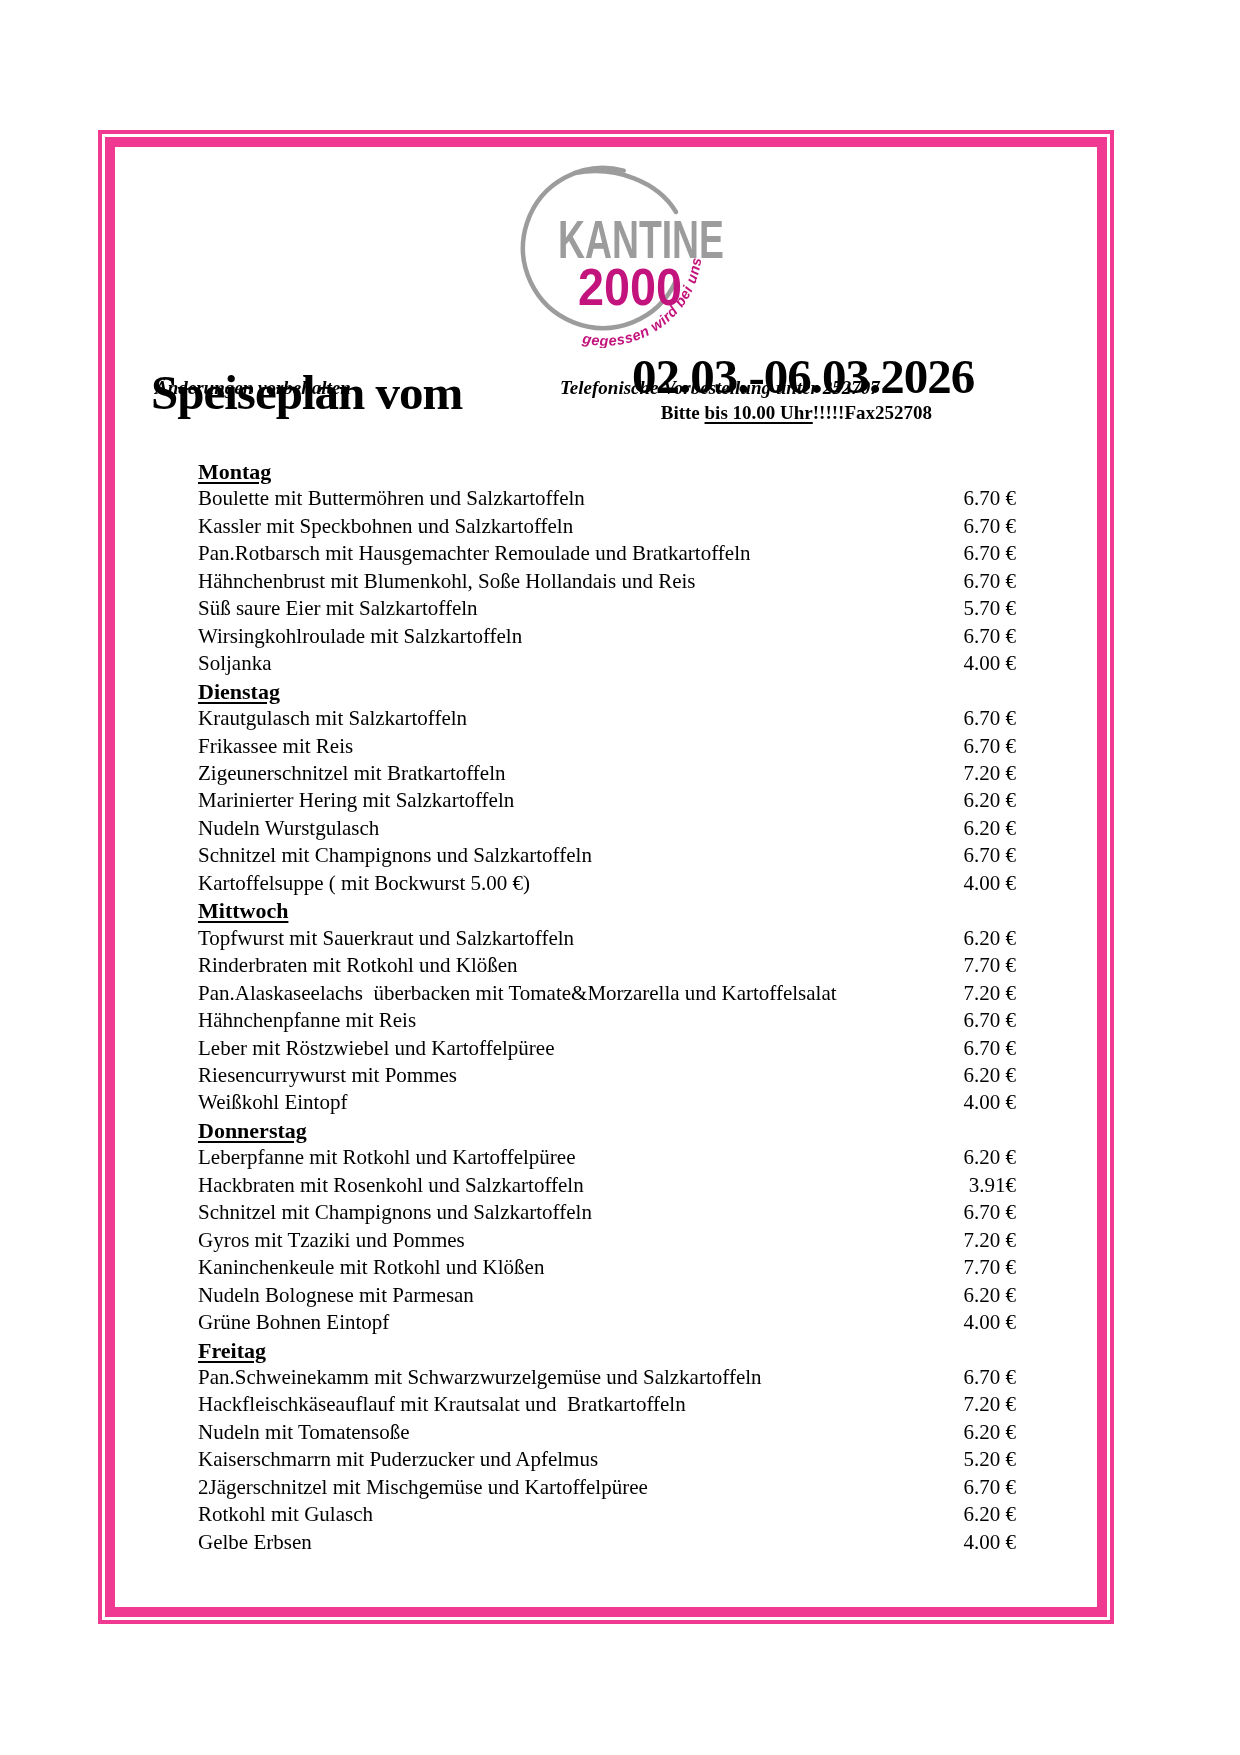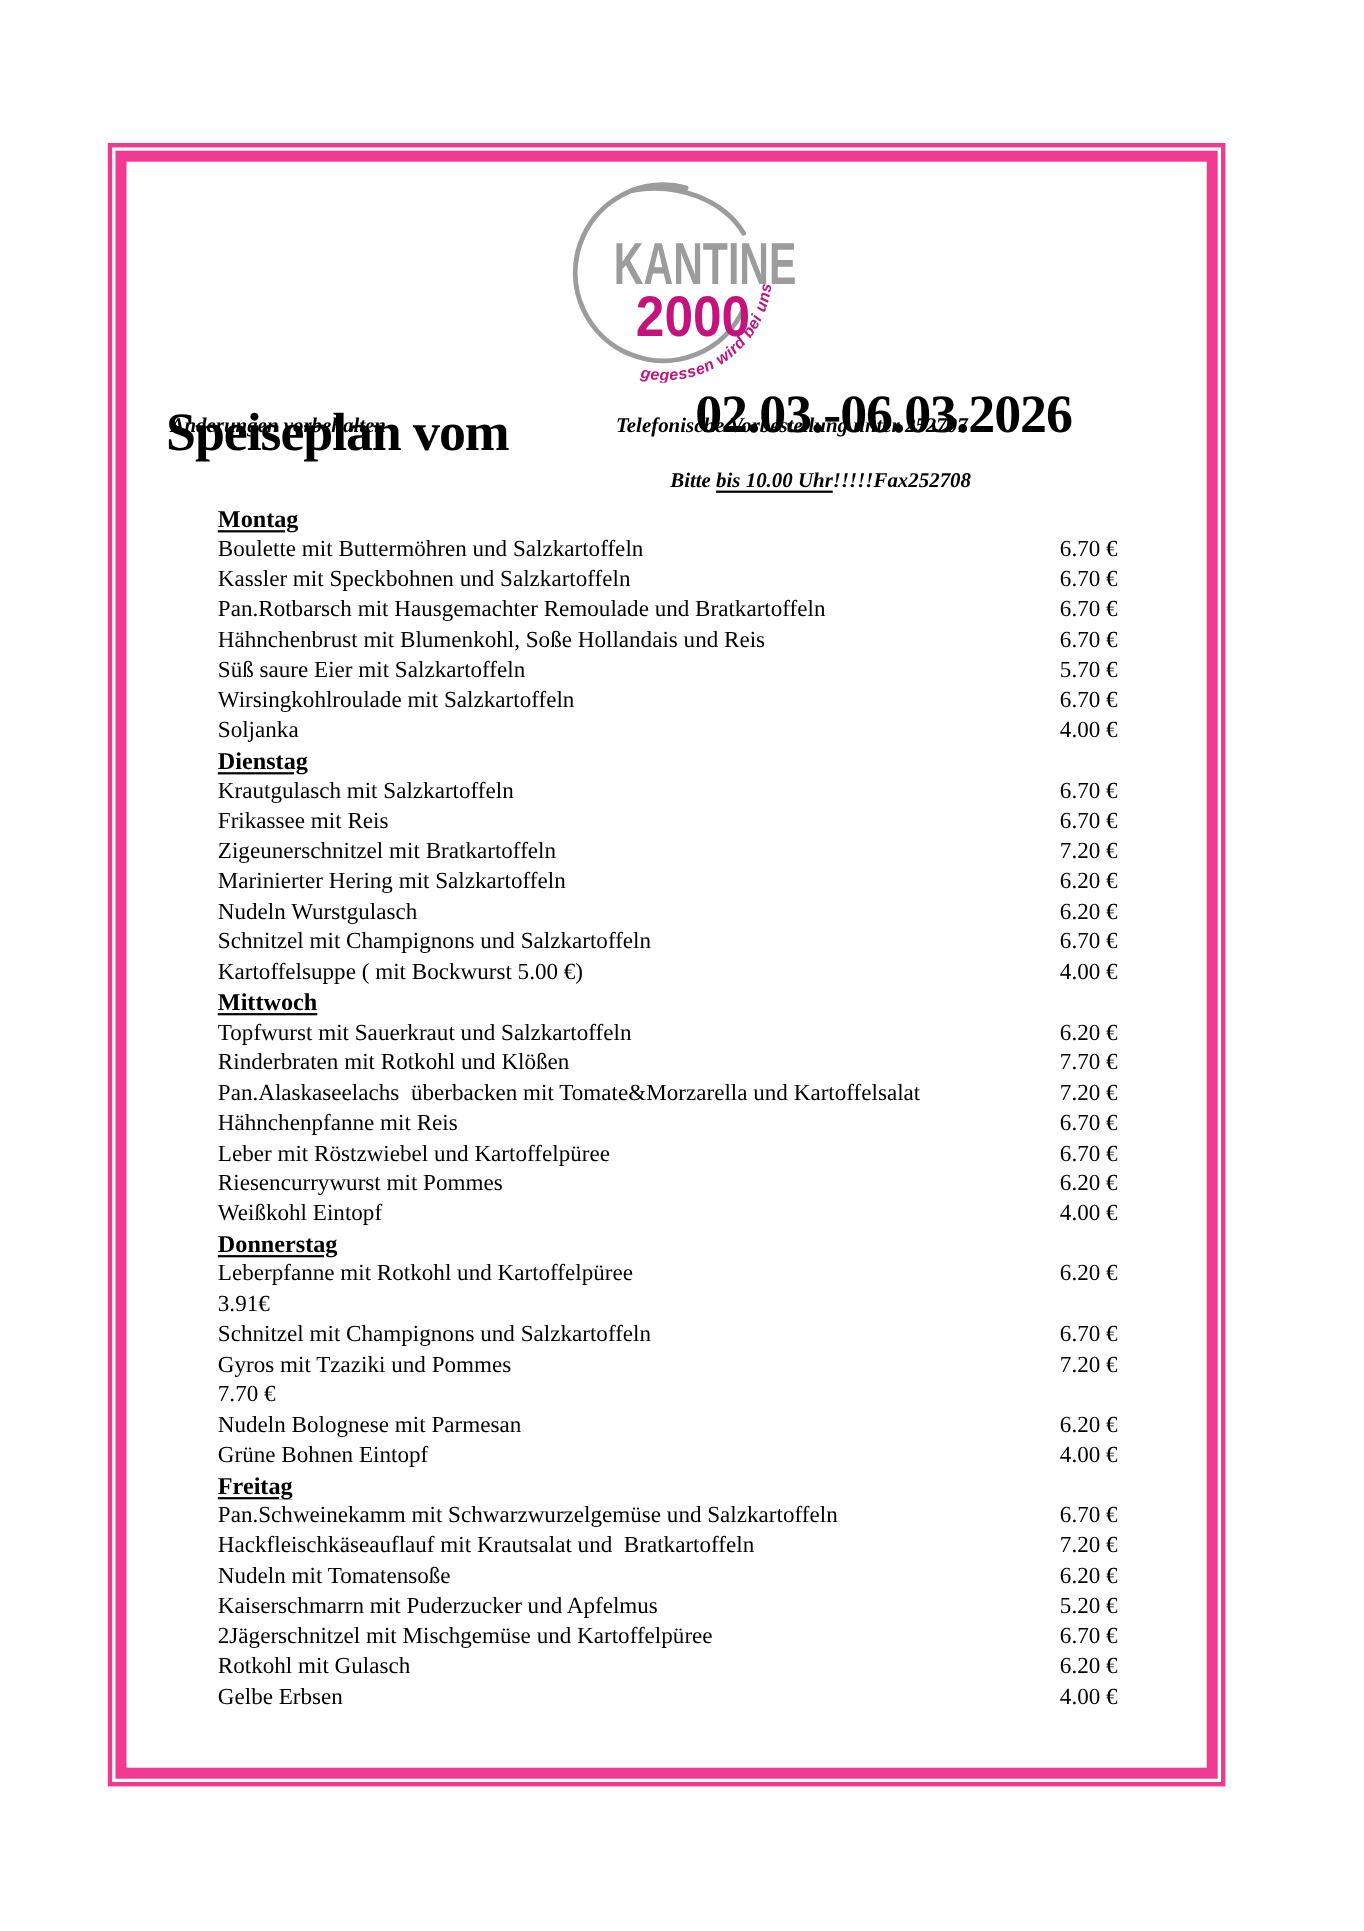"Bitte bis 10.00 Uhr!!!!!Fax252708" .deadline-note { font-style: italic -> none; margin-top: 25px -> none; text-align: center -> right }
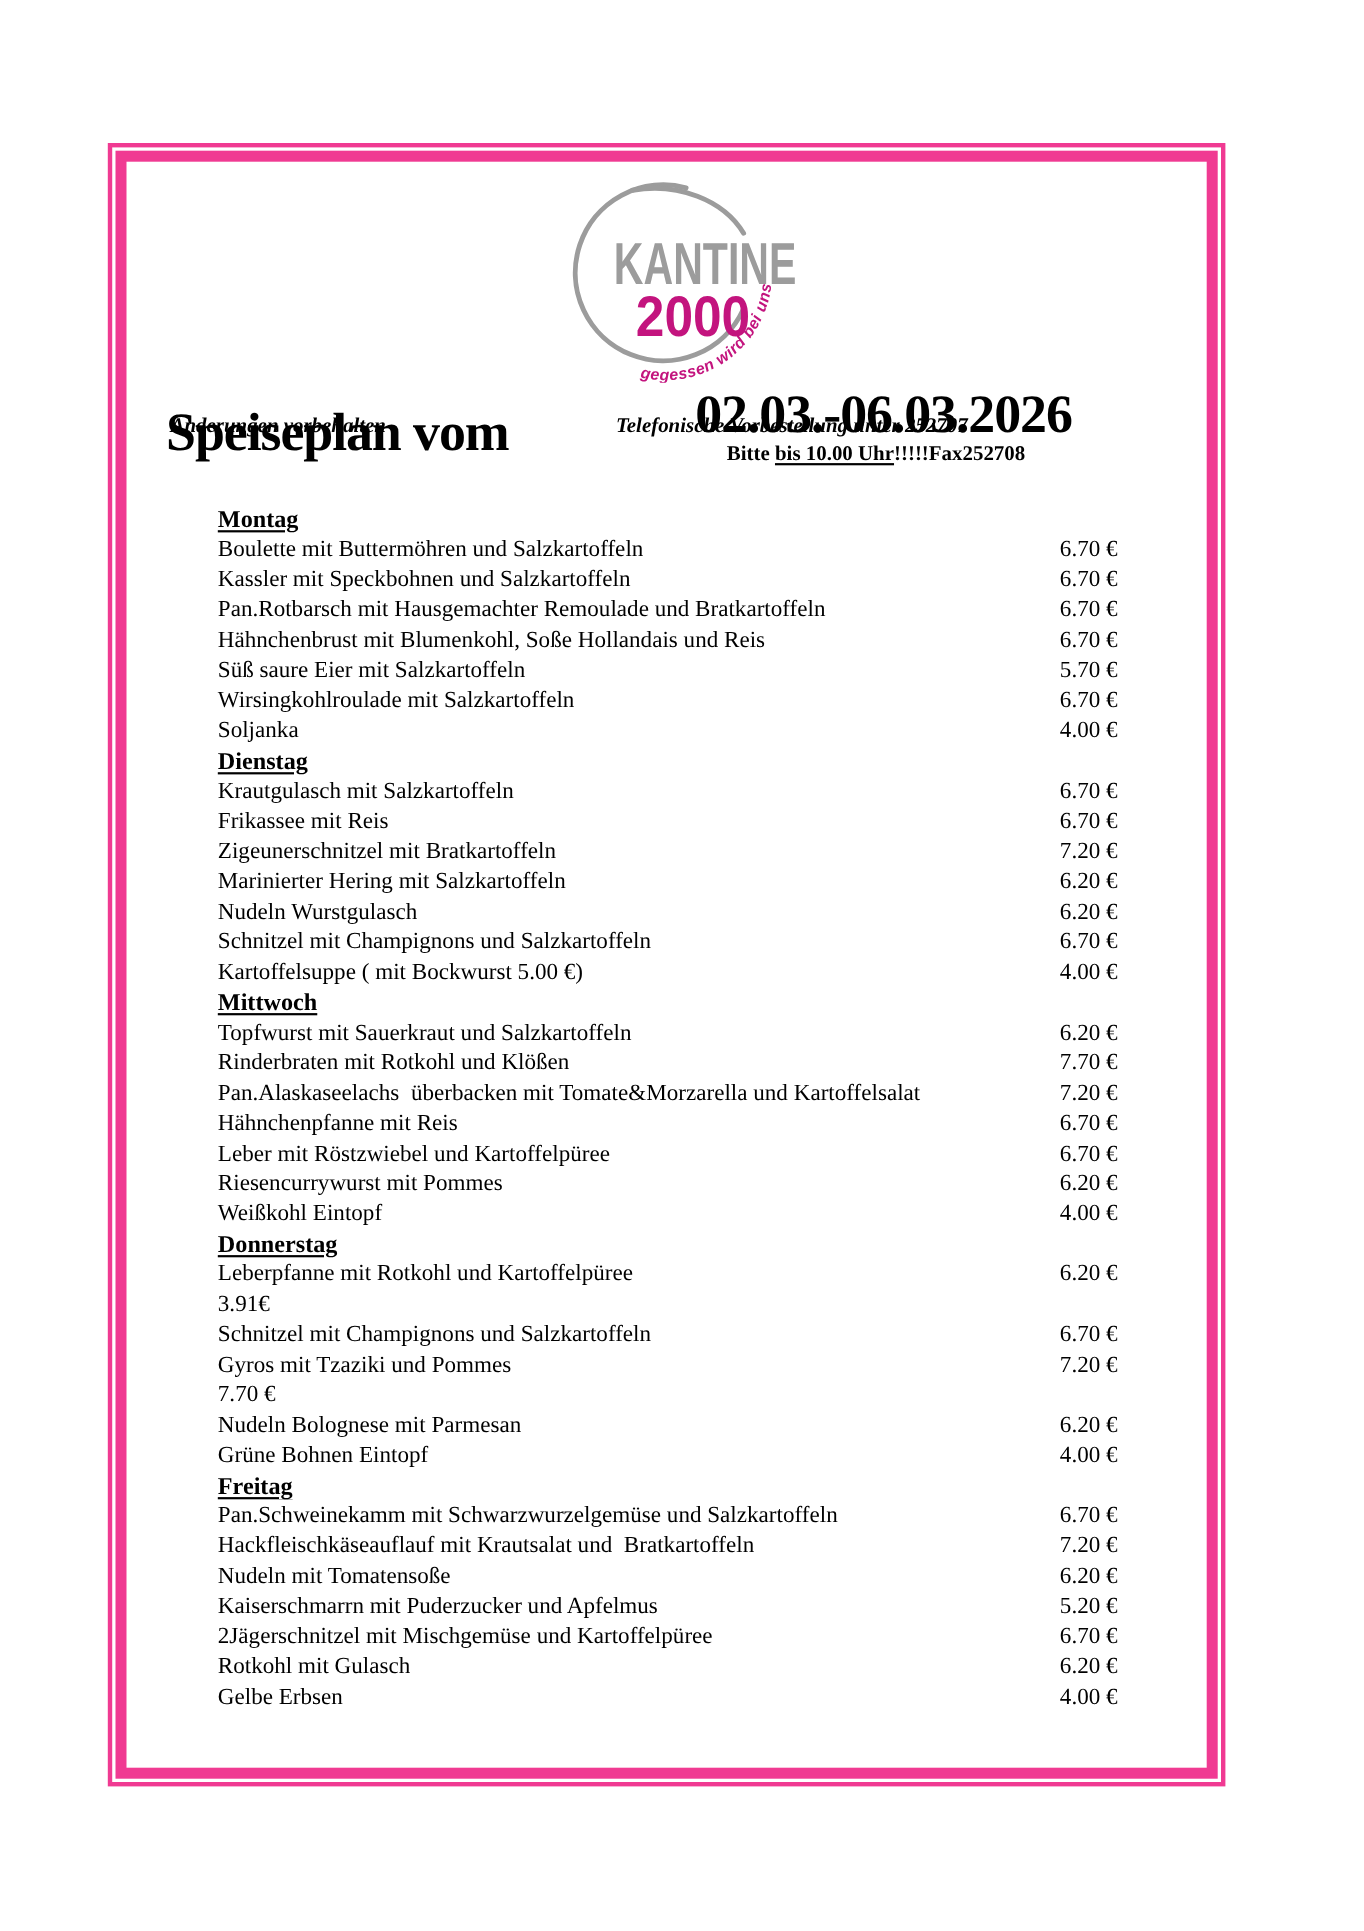"Hackbraten mit Rosenkohl und" span.dish { html: none -> <span>Hackbraten mit Rosenkohl und Salzkartoffeln</span> }
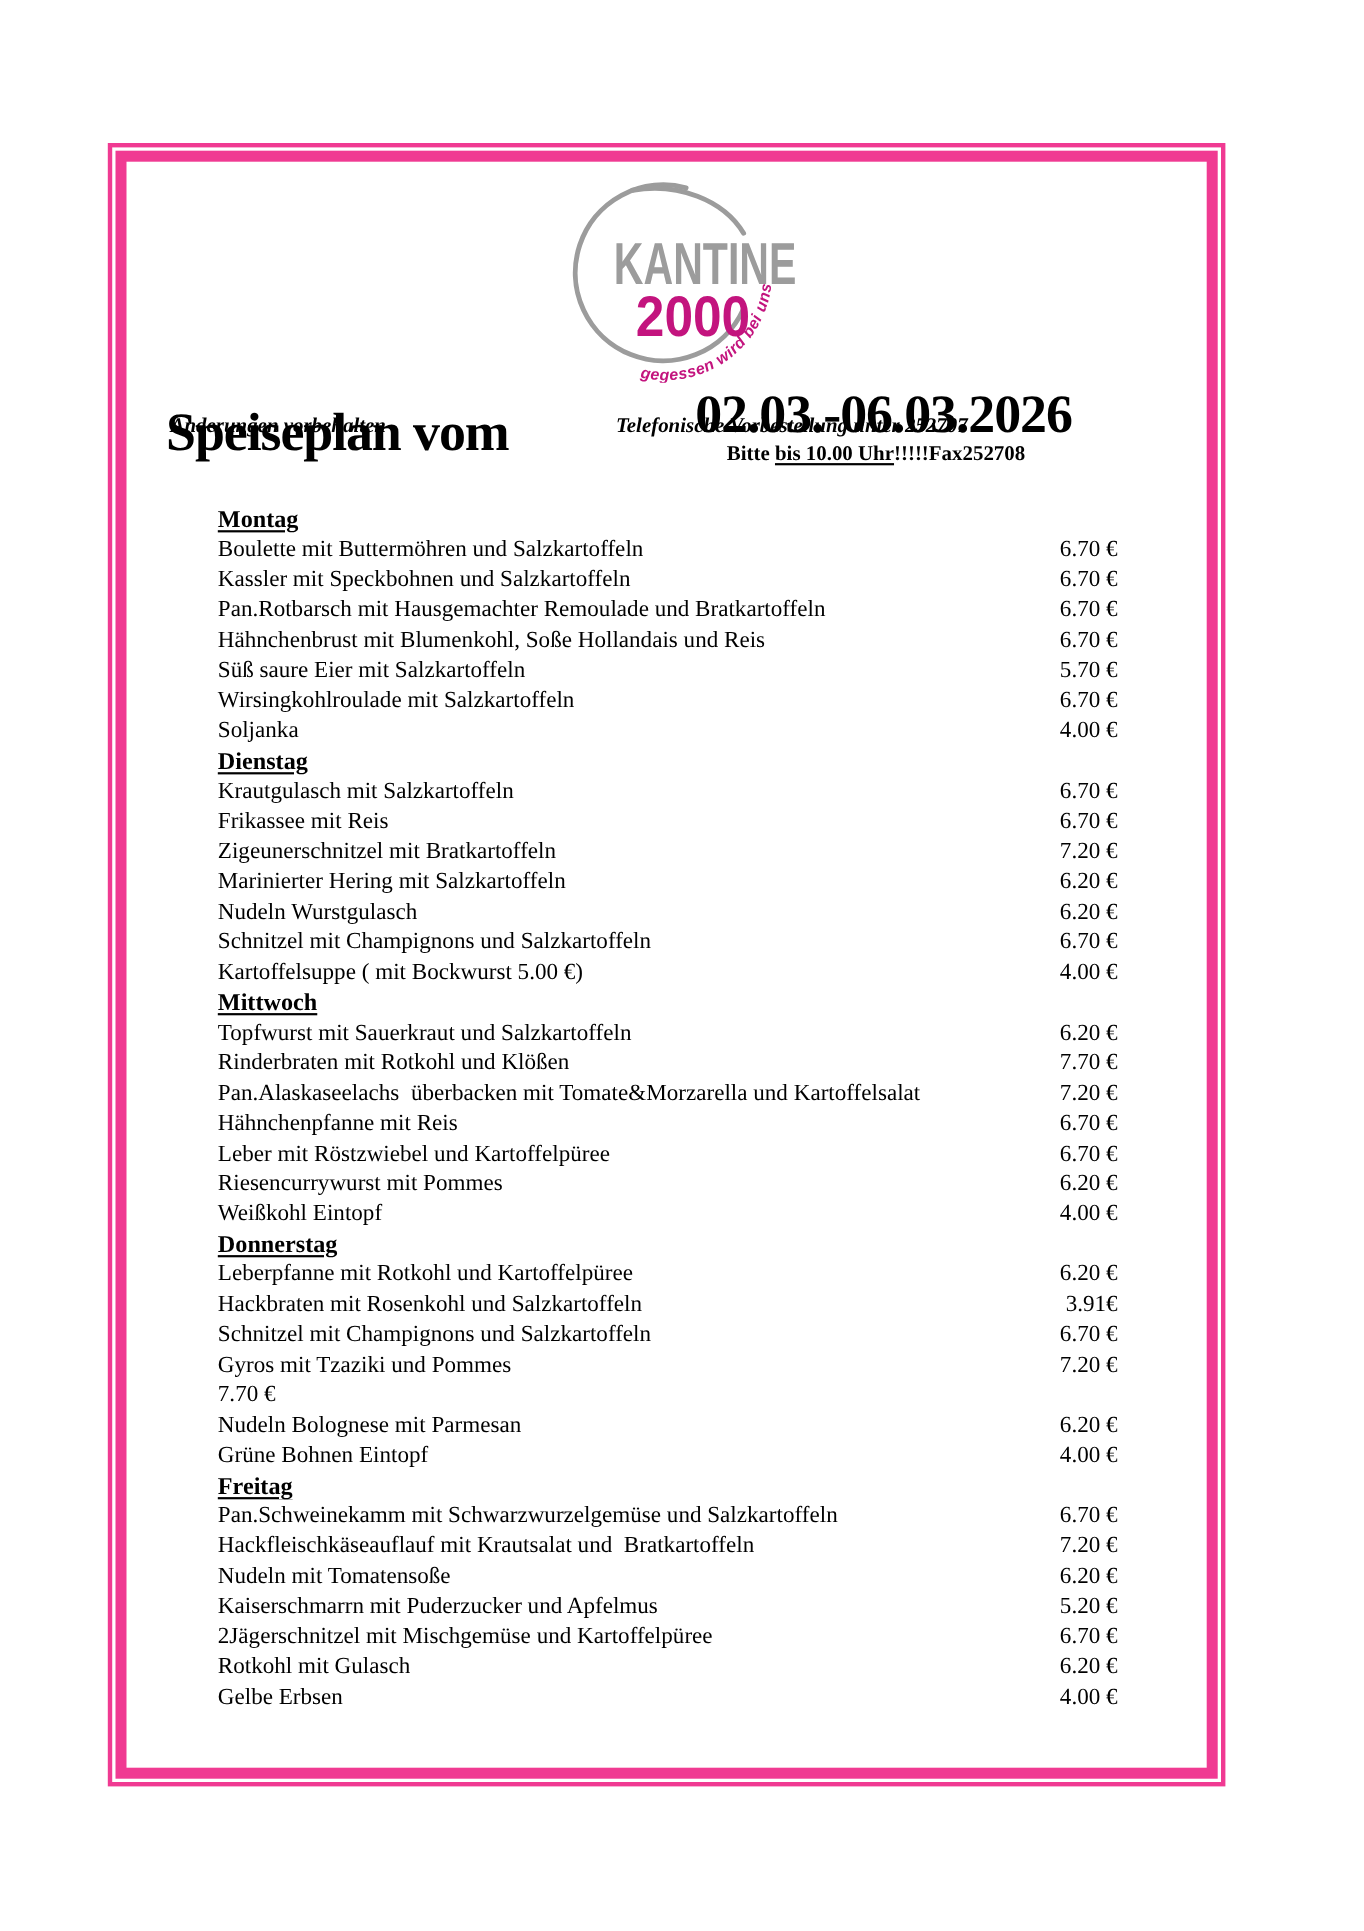"Kaninchenkeule mit Rotkohl und Klößen" span.dish { html: none -> <span>Kaninchenkeule mit Rotkohl und Klößen</span> }
